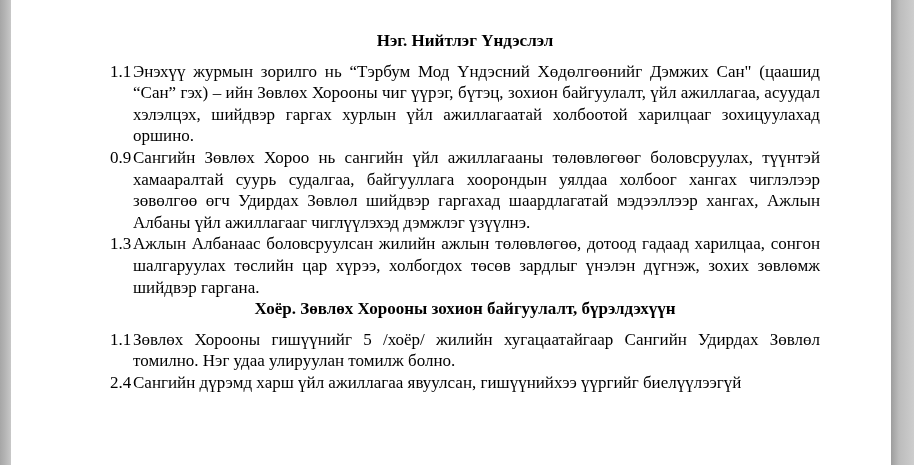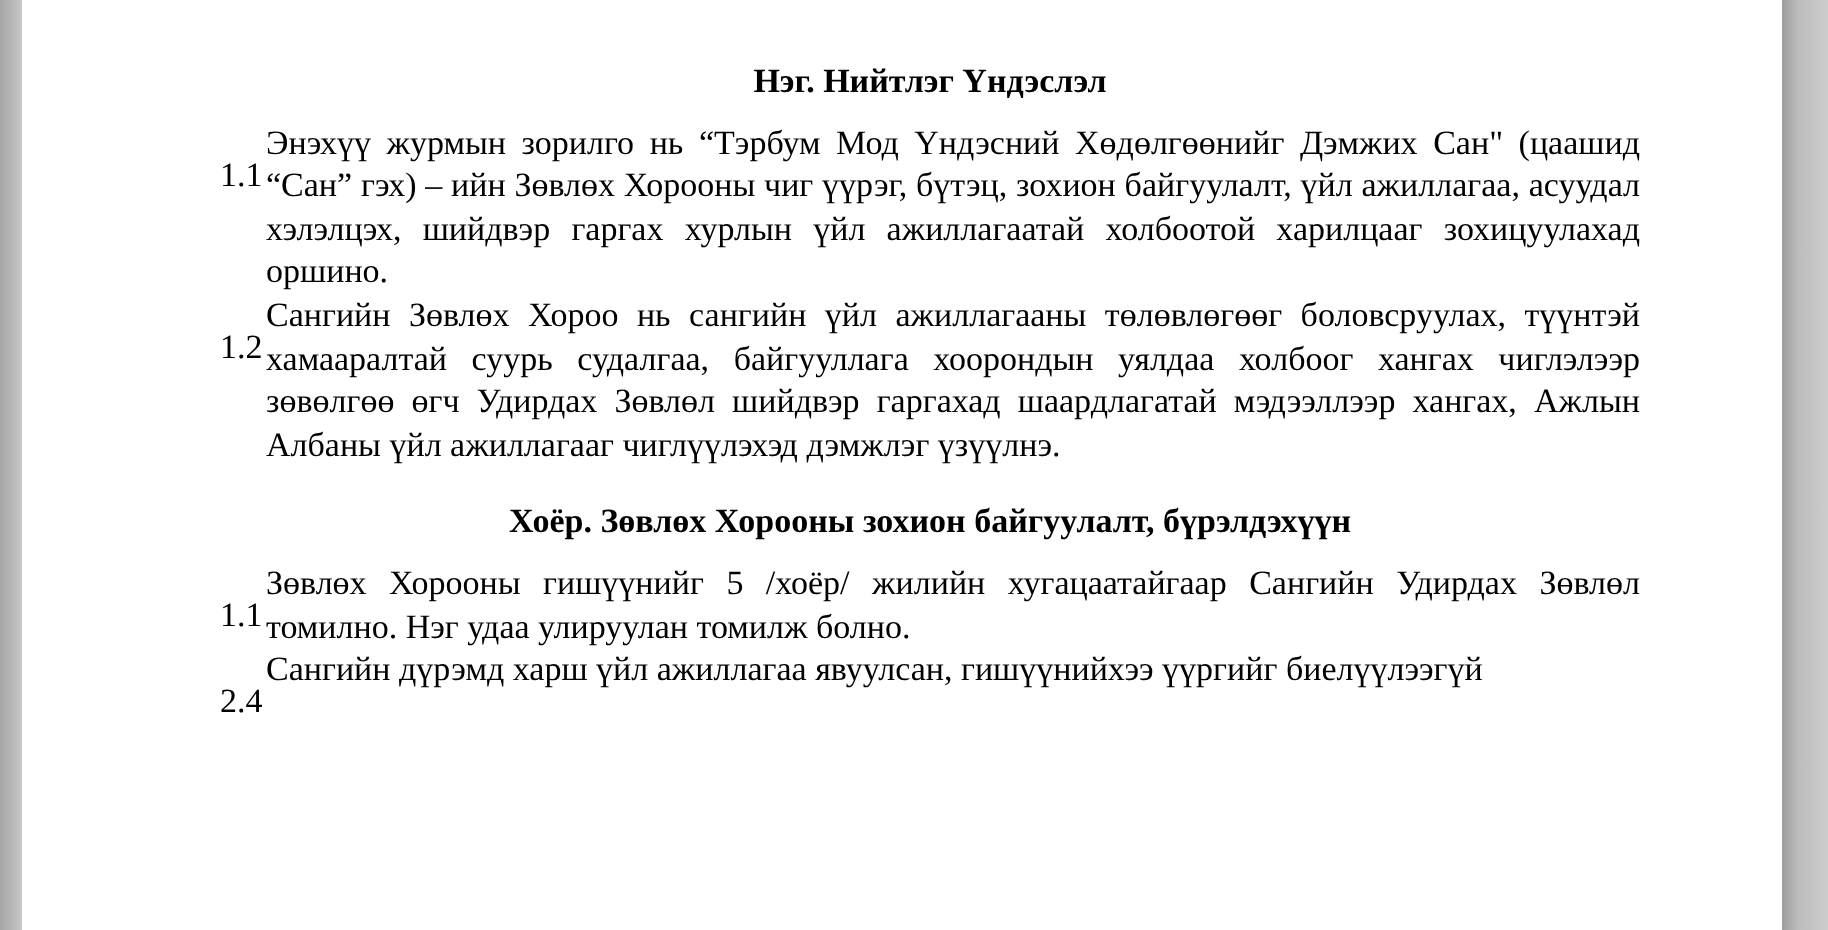"1.1" .num-item .num { top: 16px -> 0 }
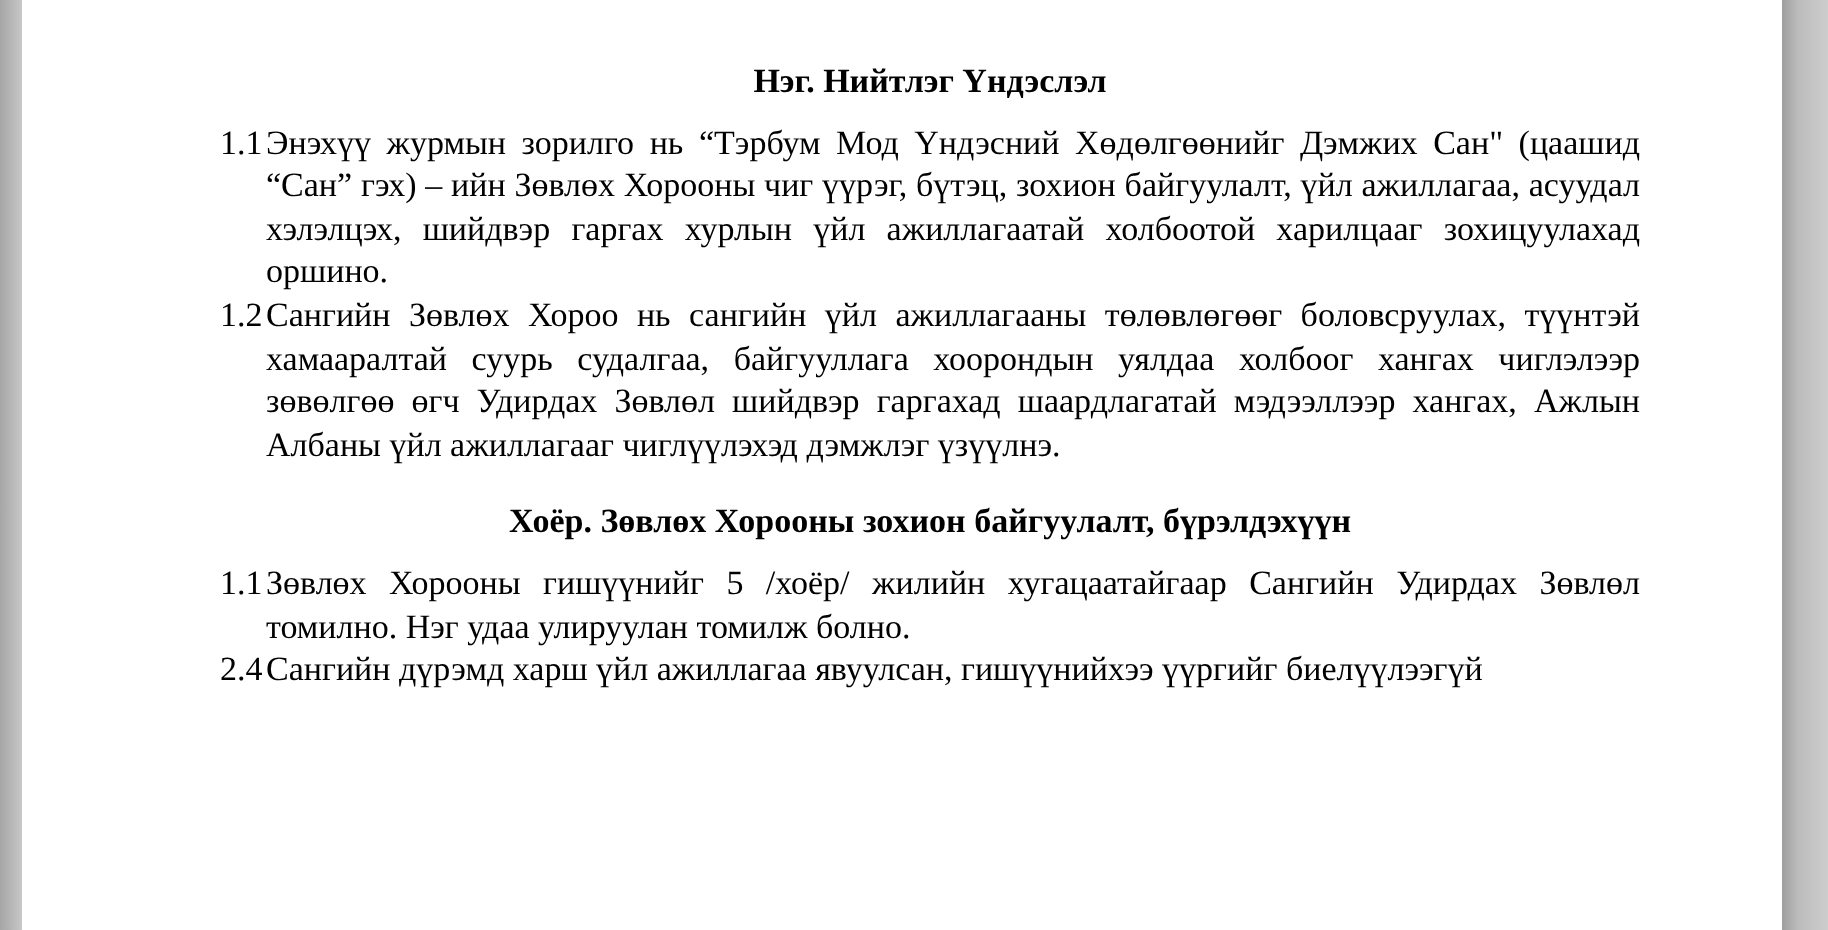"1.2" span.num { text: 1.2 -> 0.9 }
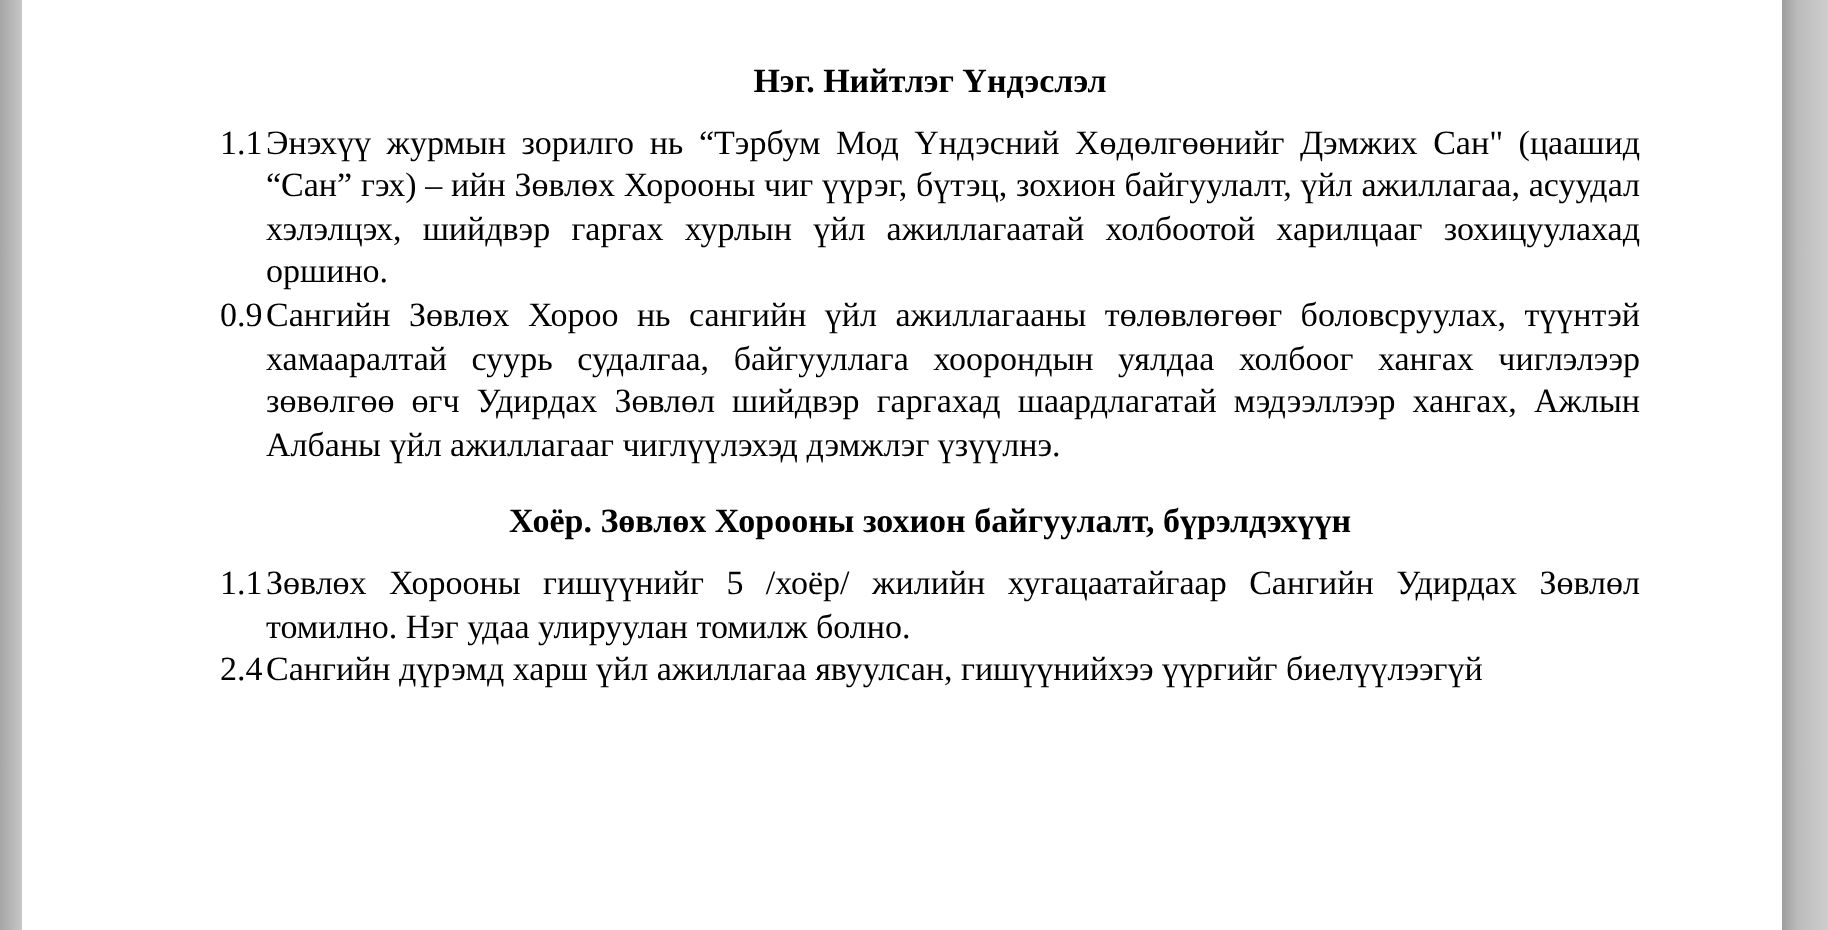"1.3" div.num-item { html: none -> <div> <span>1.3</span> <span>Ажлын Албанаас боловсруулсан жилийн ажлын төлөвлөгөө, дотоод гадаад харилцаа, сонгон шалгаруулах төслийн цар хүрээ, холбогдох төсөв зардлыг үнэлэн дүгнэж, зохих зөвлөмж шийдвэр гаргана.</span> </div> }
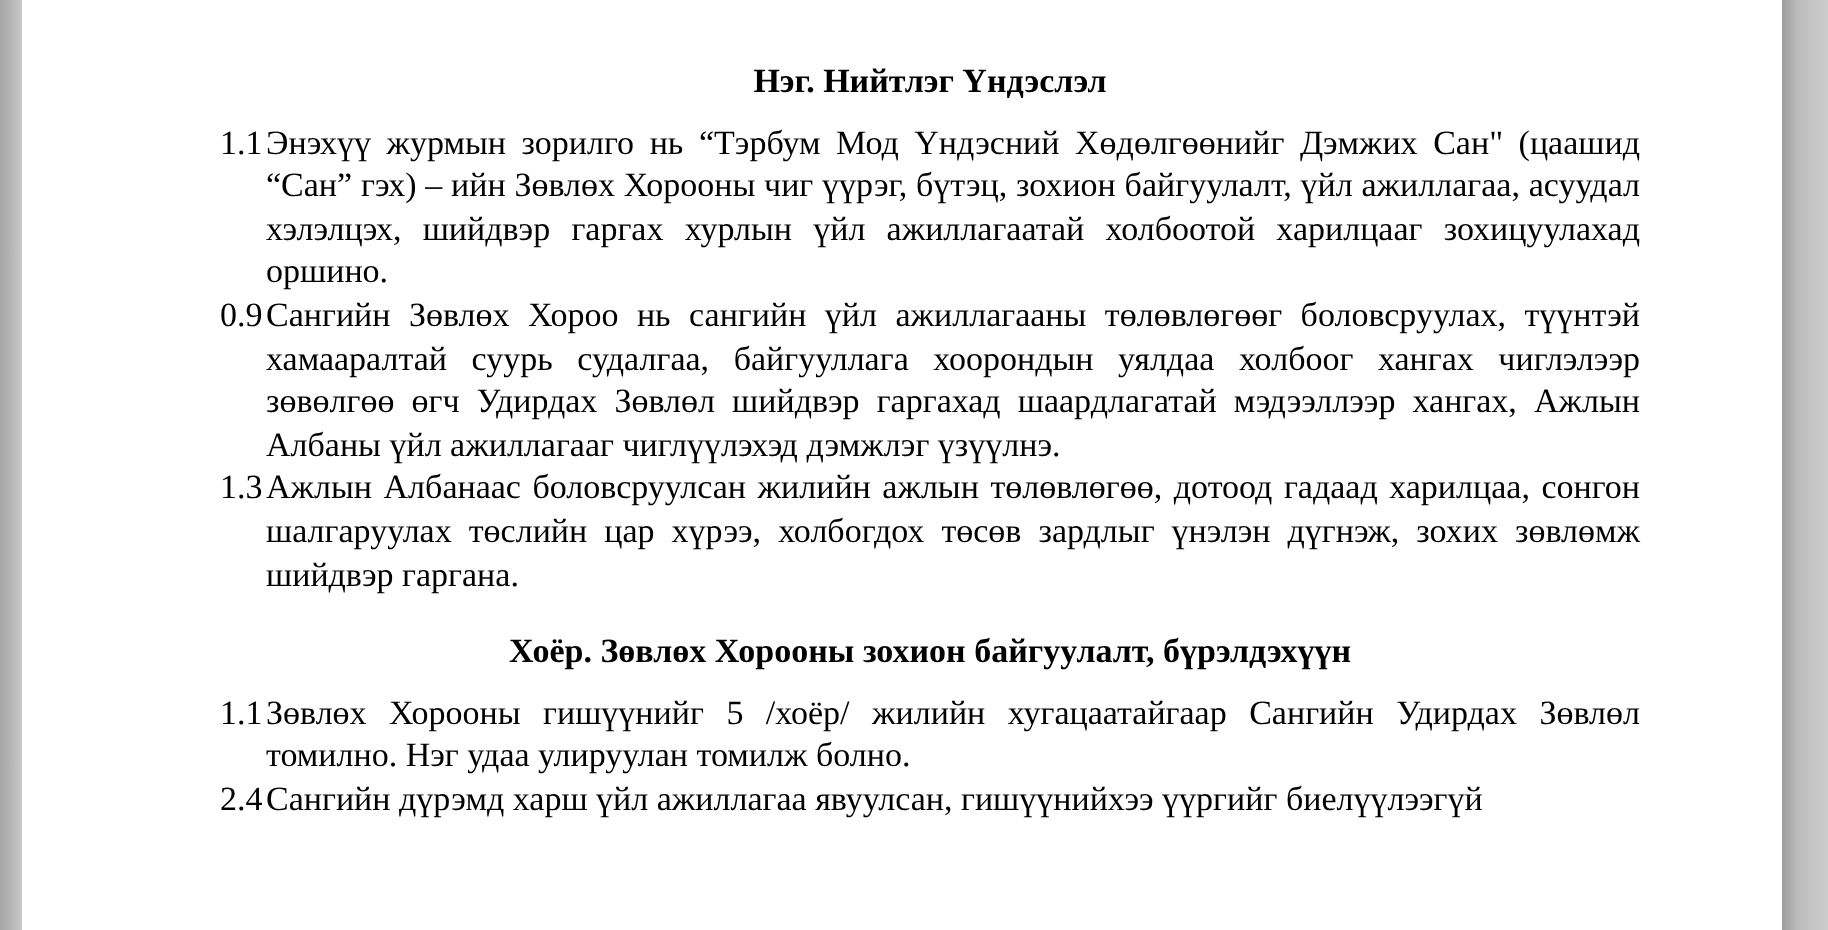"Хоёр. Зөвлөх Хорооны зохион байгуулалт," .sec-heading.second { margin-top: 17px -> none }
